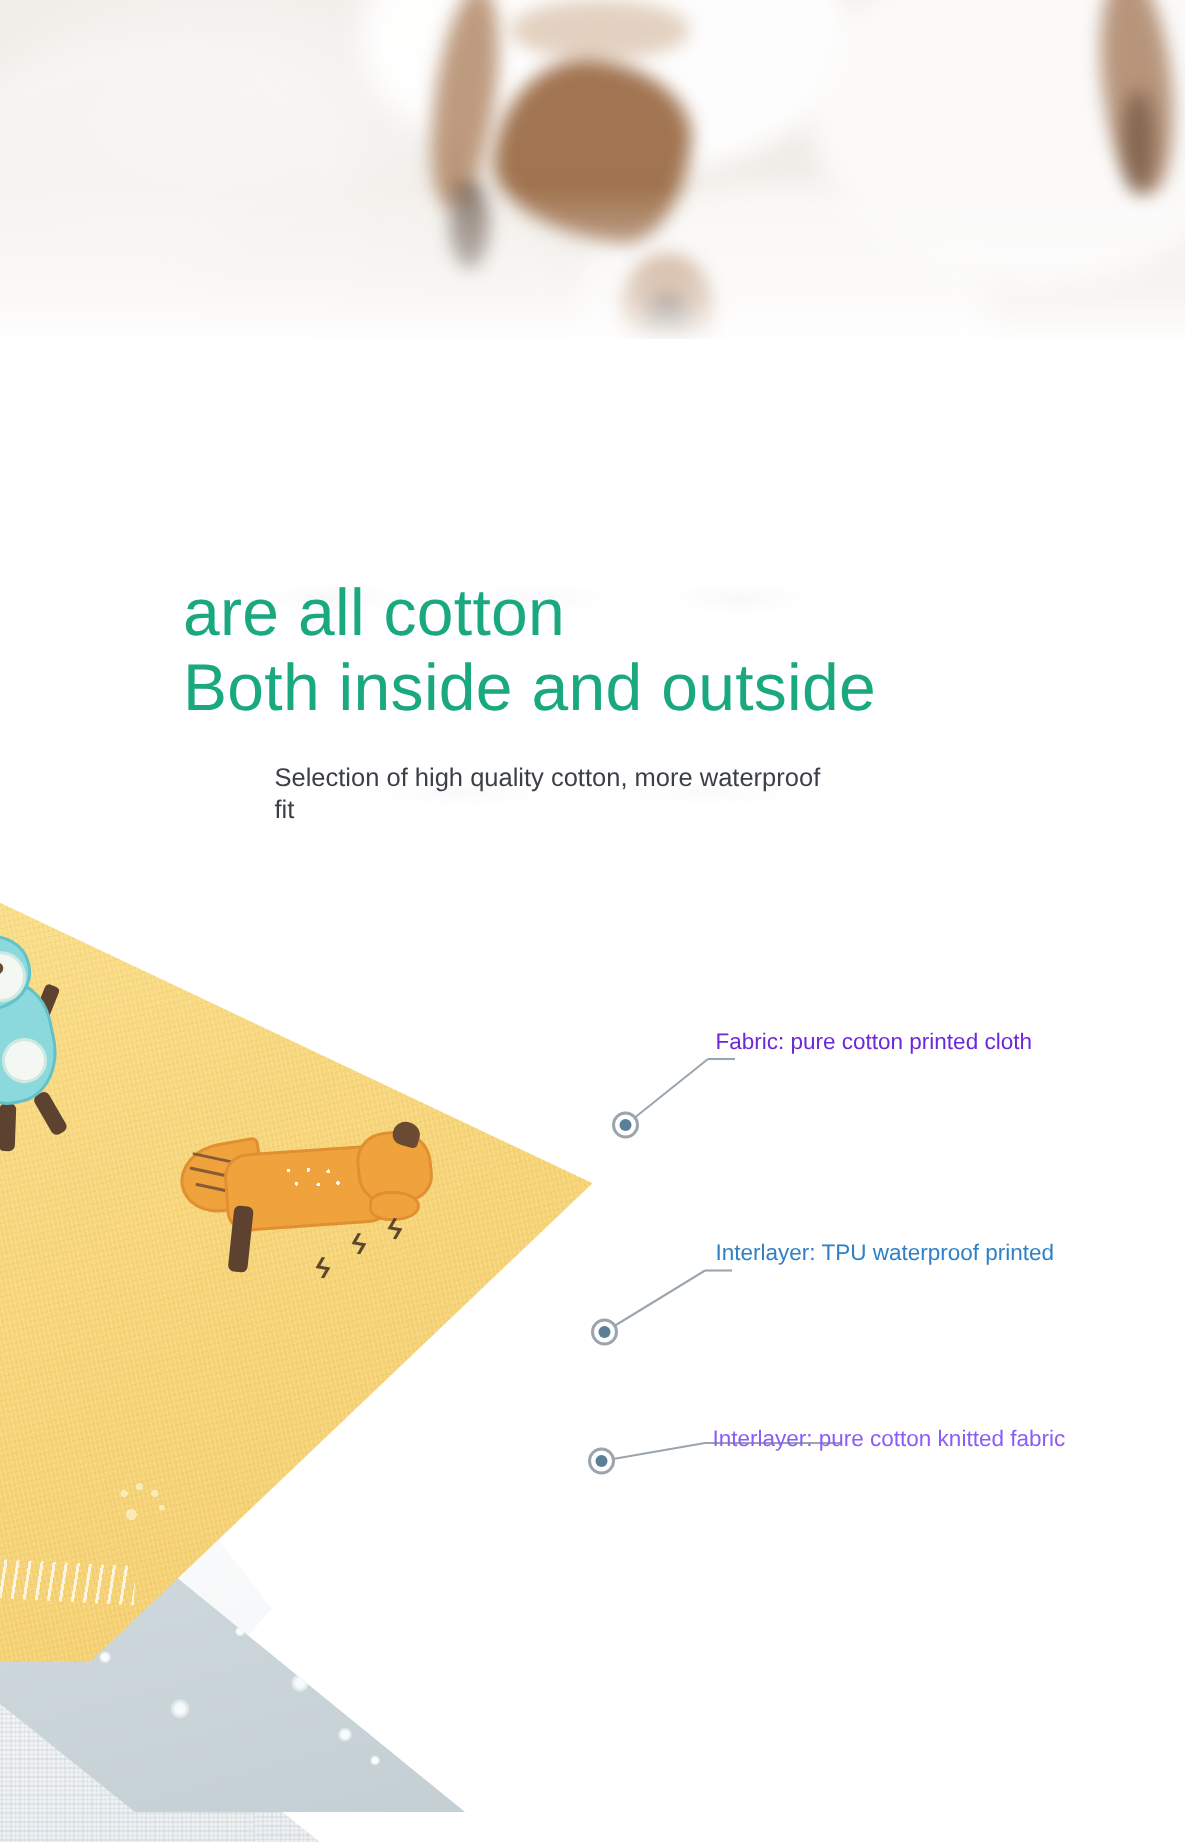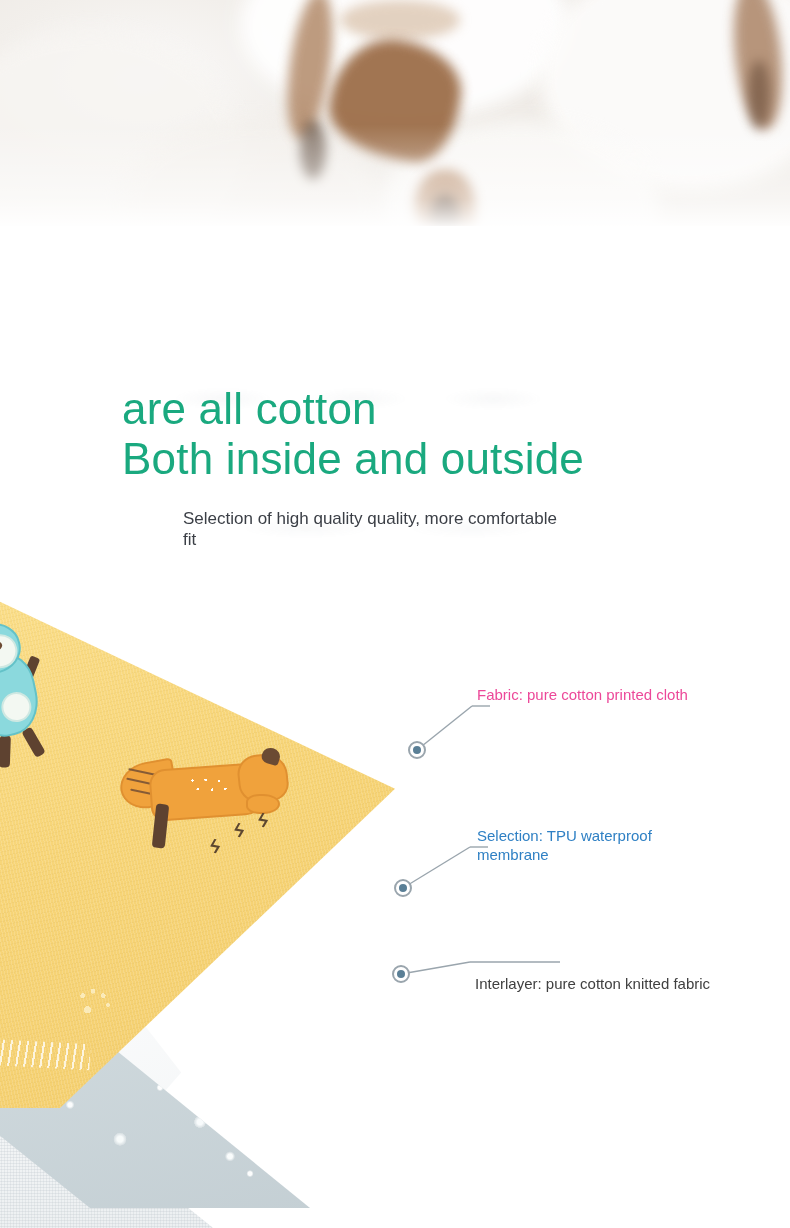"Selection of high quality quality," div.subtitle { text: quality, more comfortable -> cotton, more waterproof }
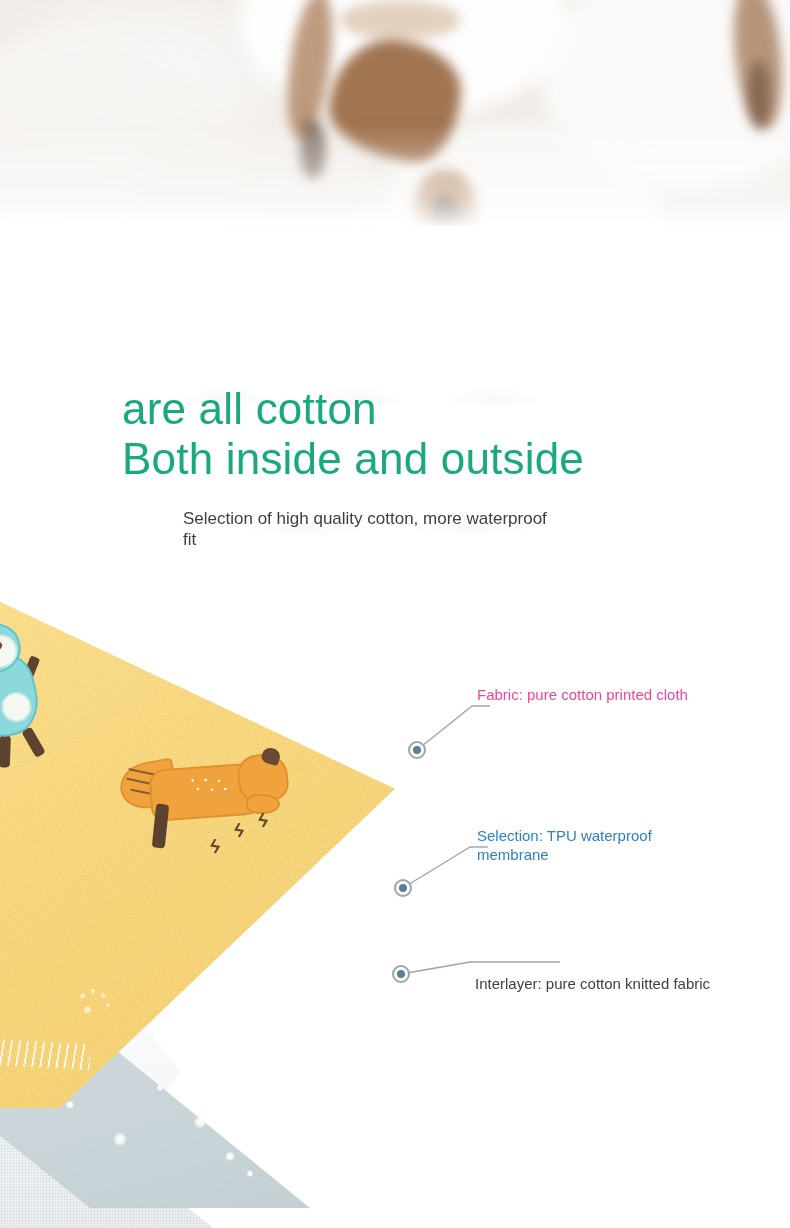"Fabric: pure cotton printed cloth" .co1 { color: #ec4899 -> #6d28d9 }
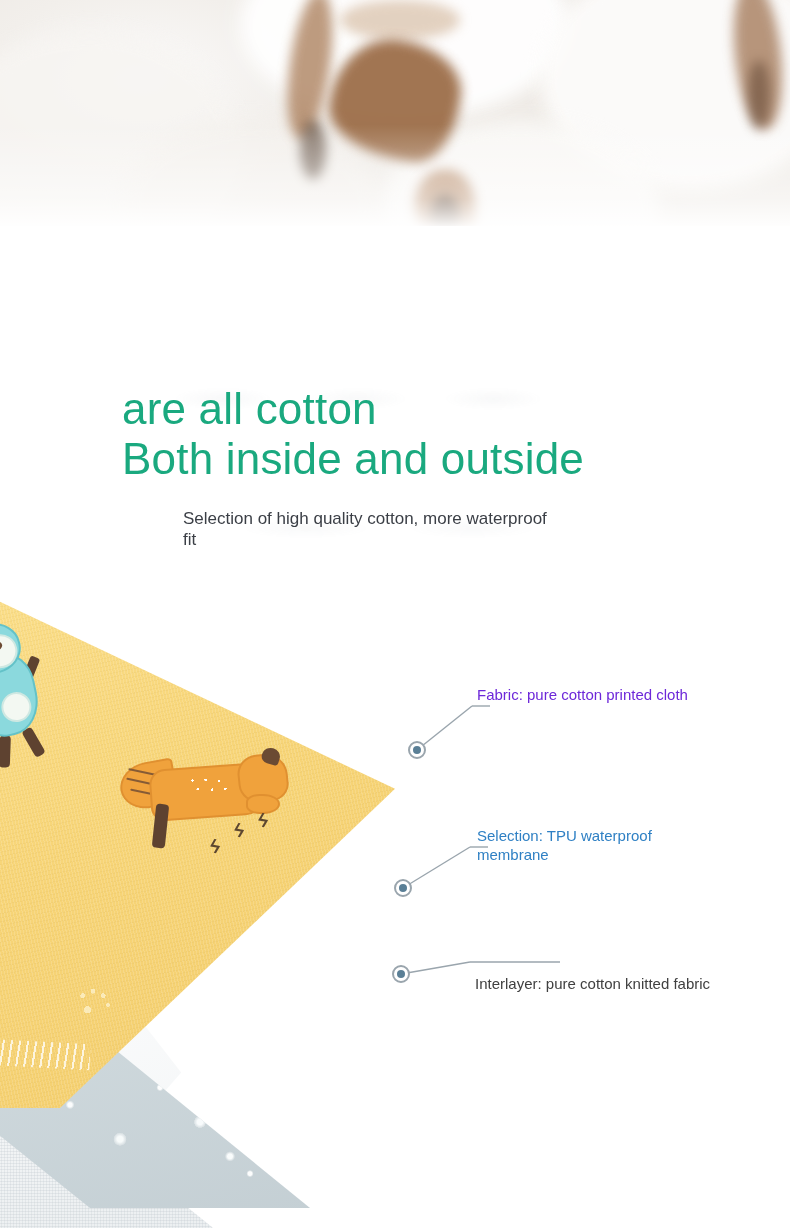"Selection: TPU waterproof membrane" div.co-label { text: Selection: TPU waterproof membrane -> Interlayer: TPU waterproof printed }
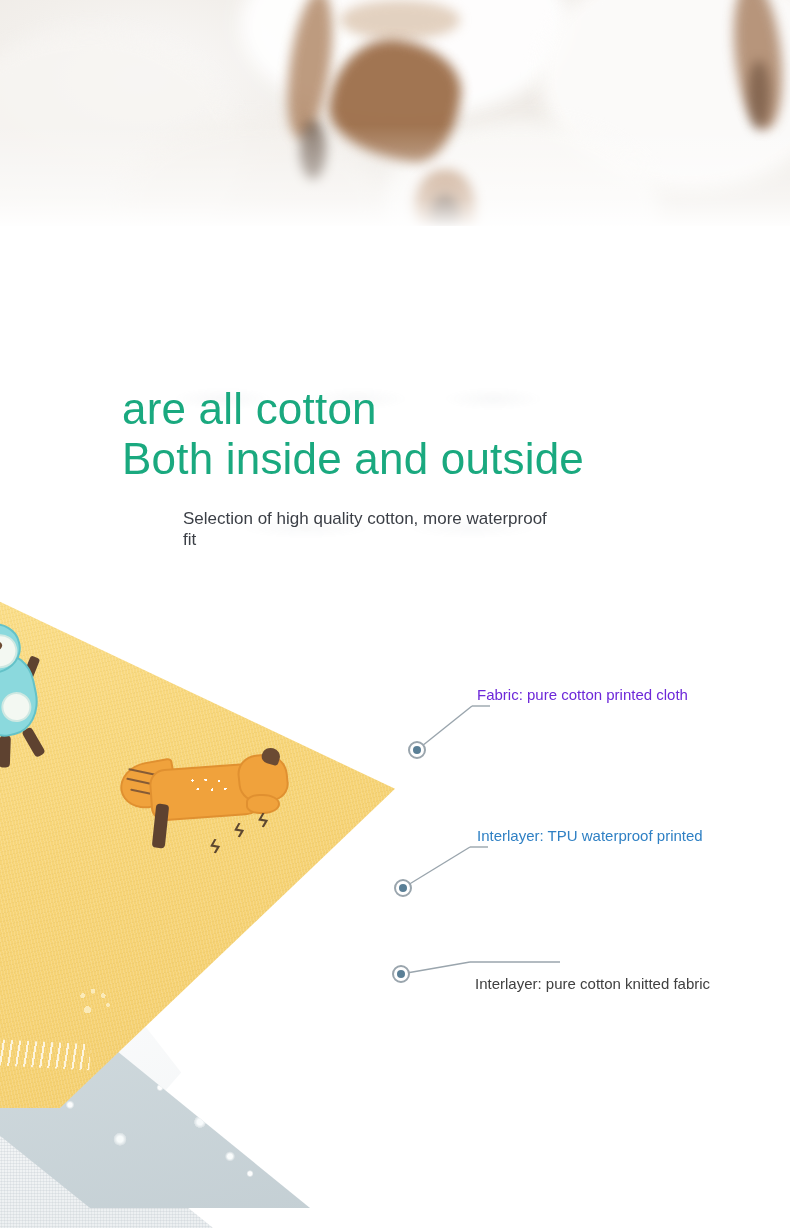"Interlayer: pure cotton knitted fabric" .co3 { color: #404040 -> #8b5cf6; margin-top: 24px -> none }
